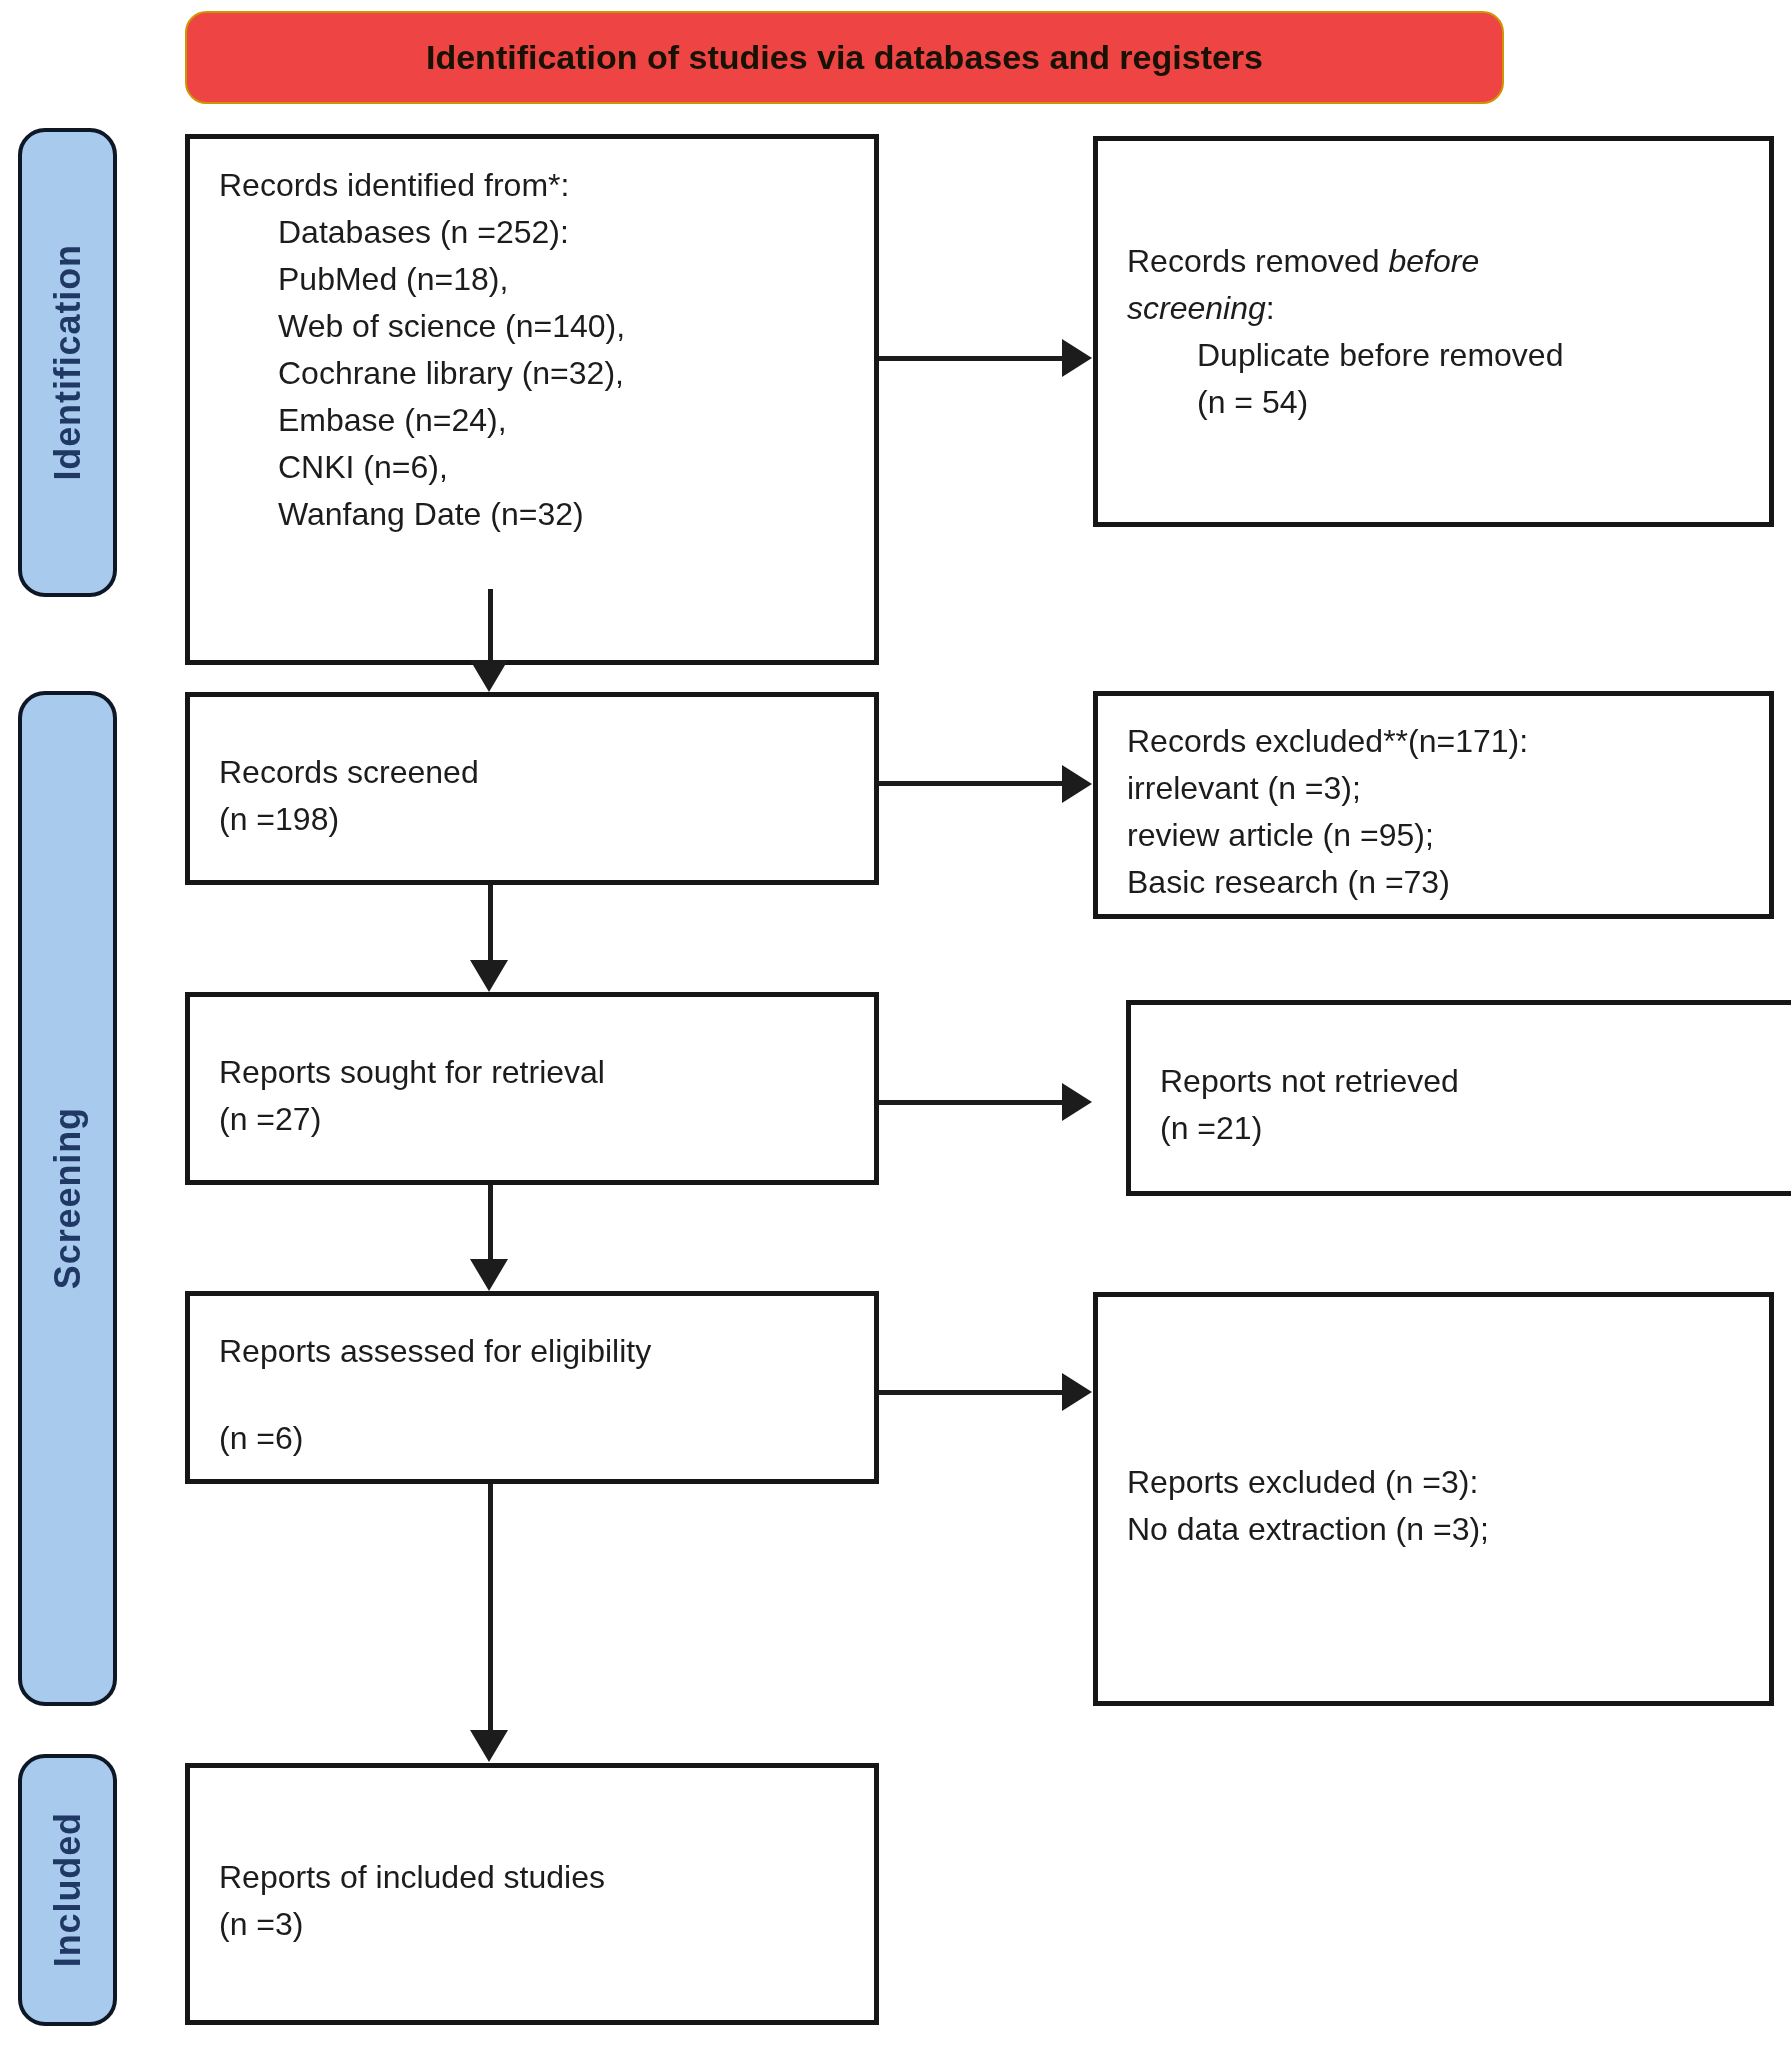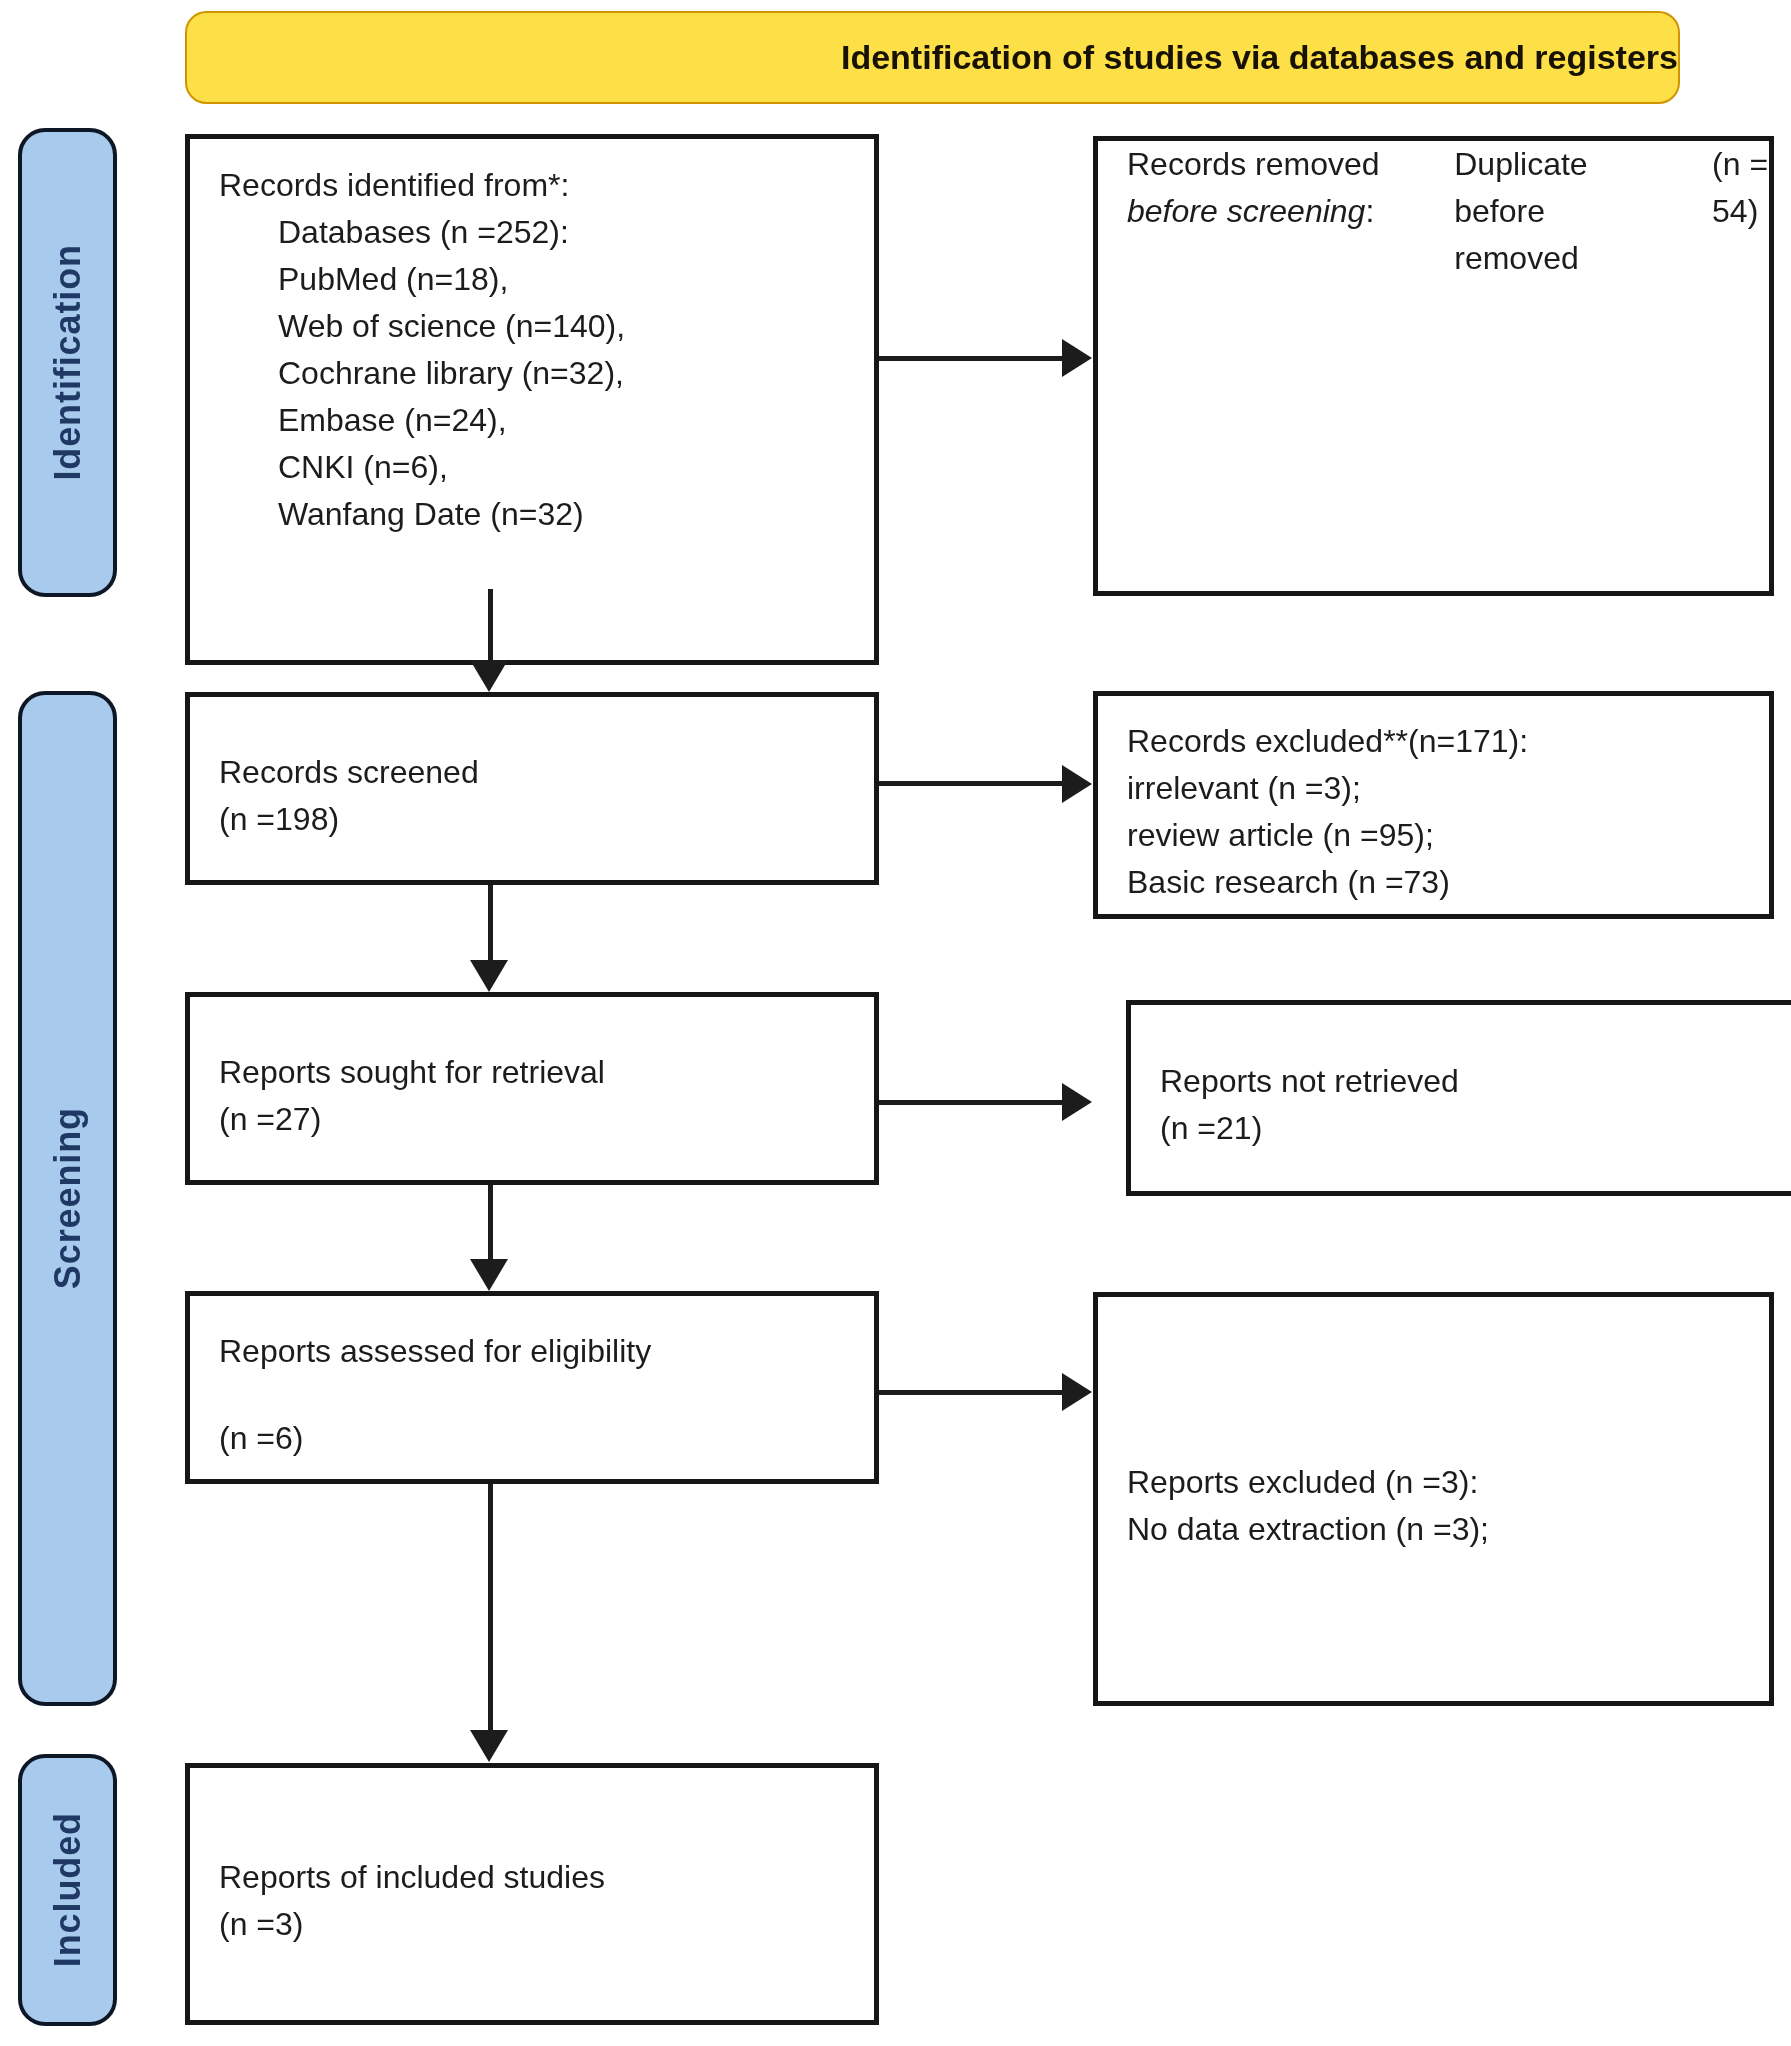"Identification of studies via databases" .banner { background: #fde047 -> #ef4444; justify-content: flex-end -> center; width: 1495px -> 1319px }
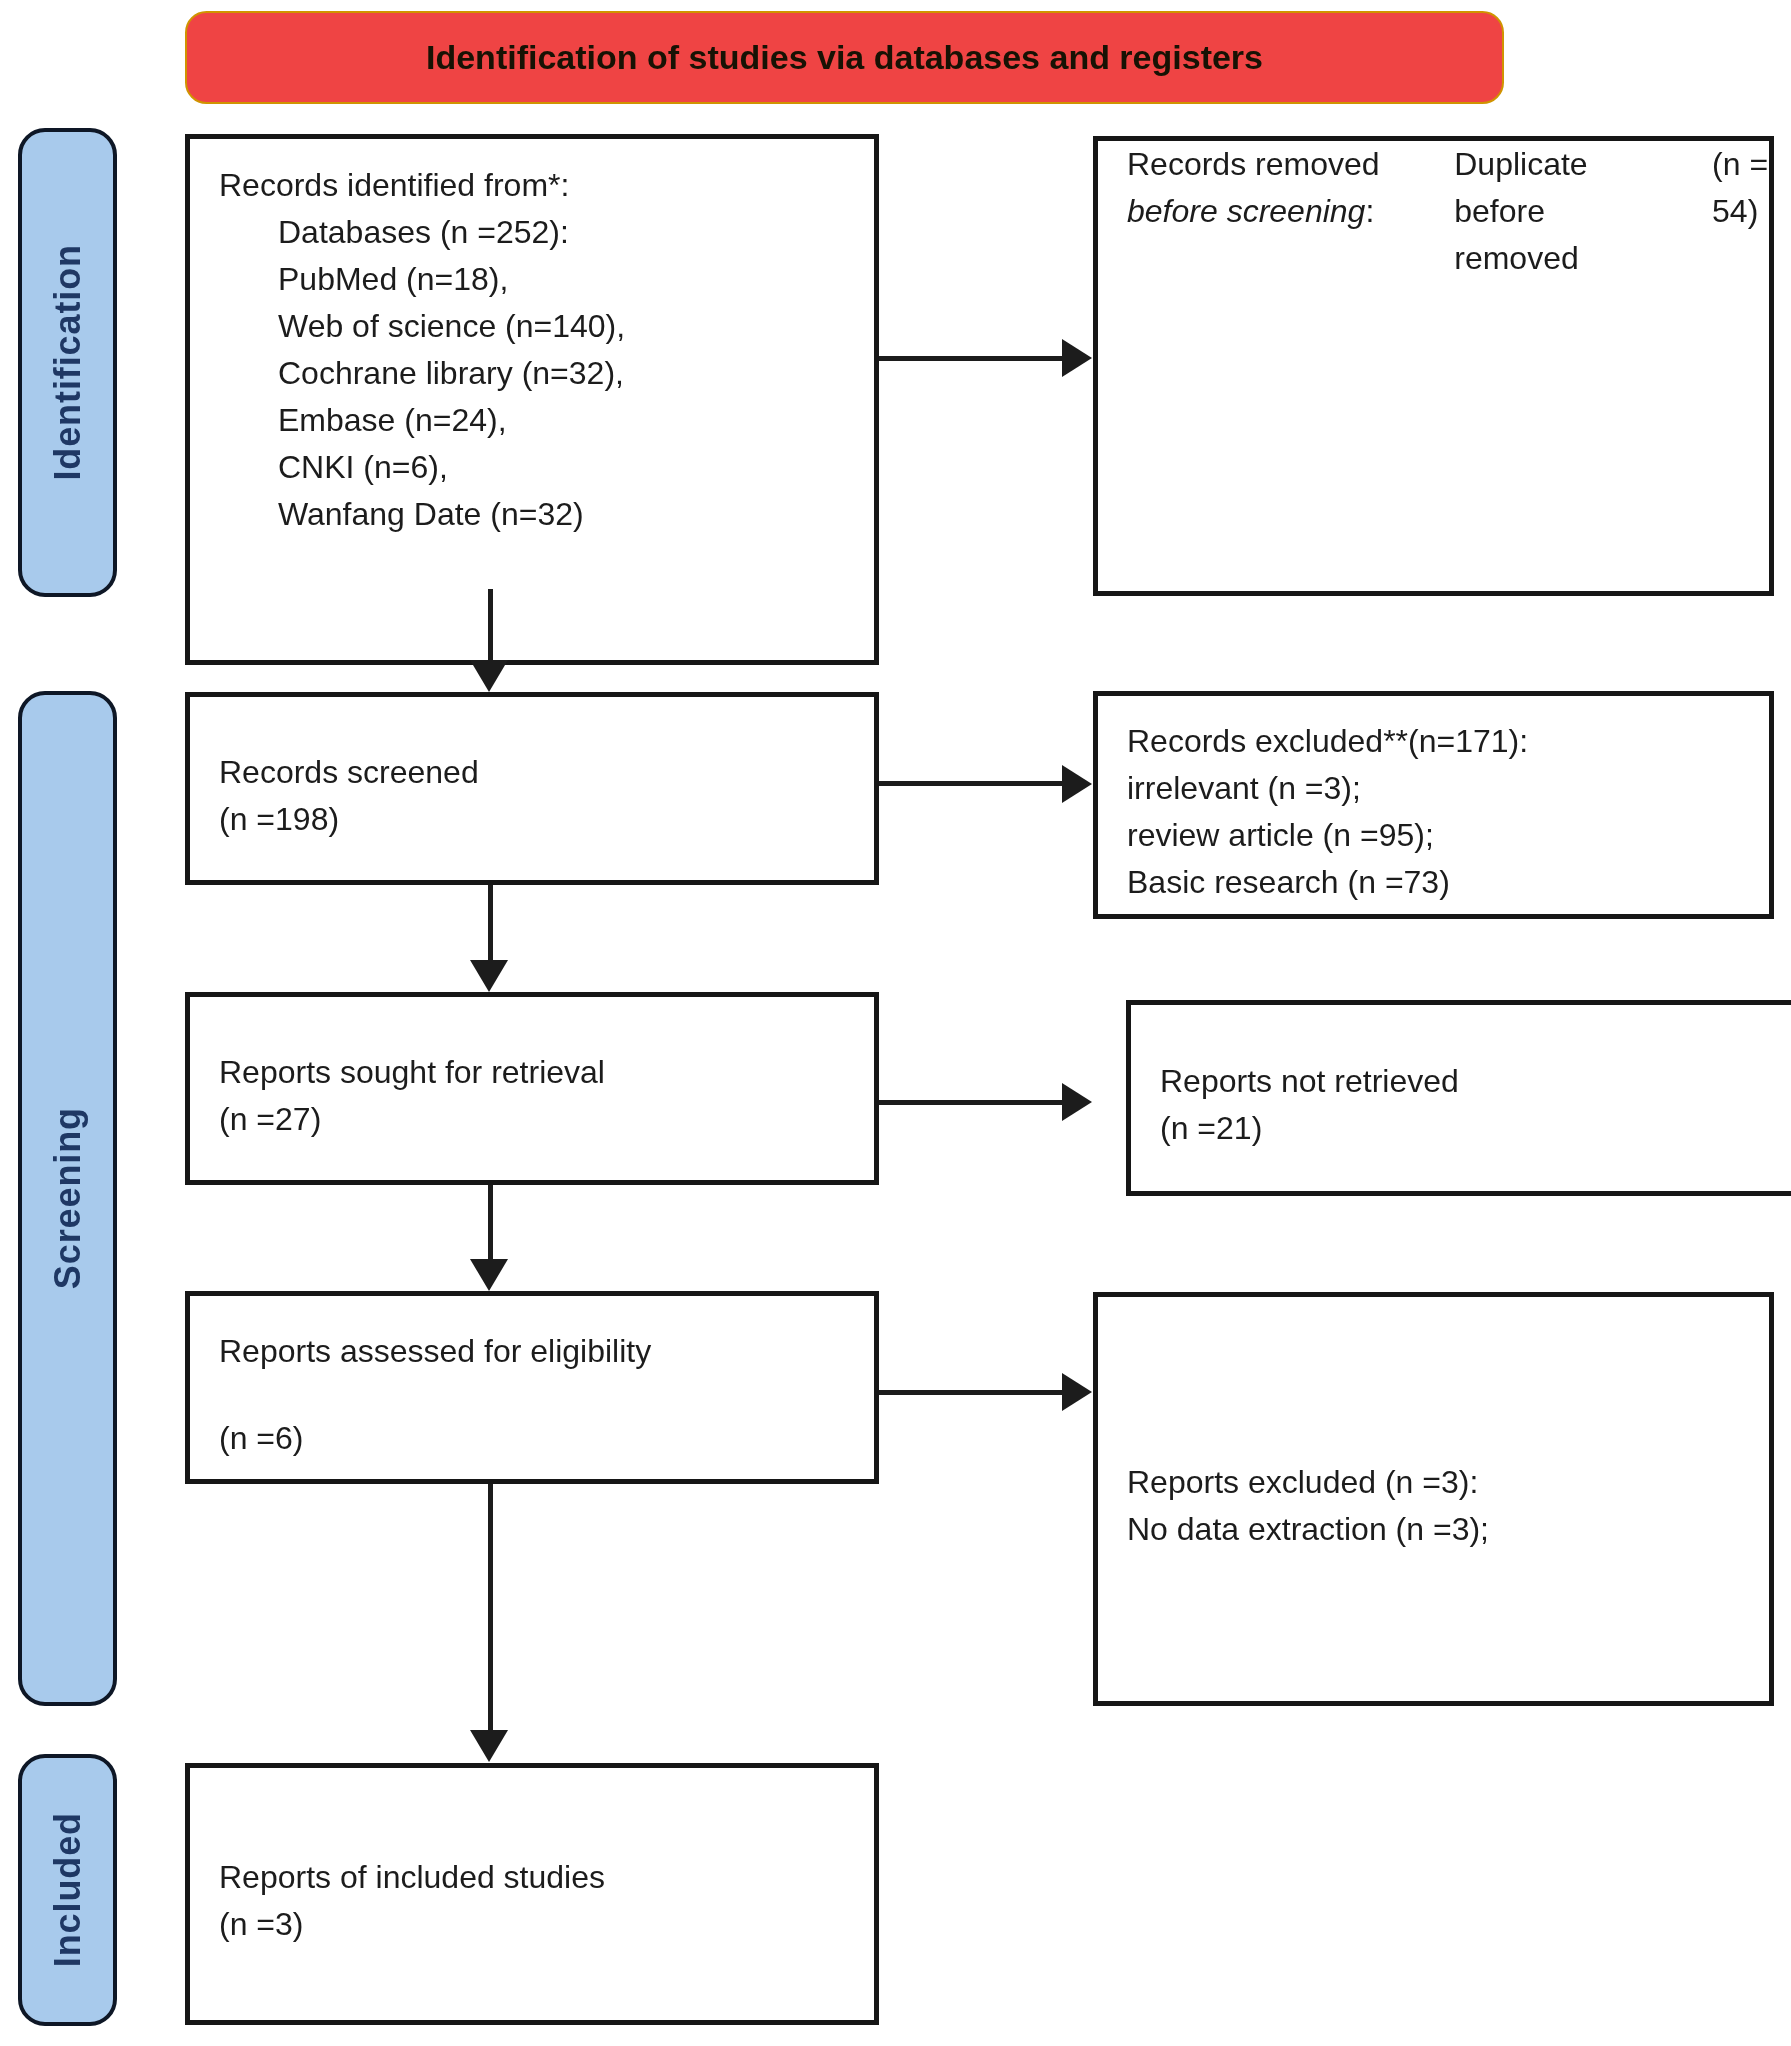"Records removed before screening:" .box-removed { flex-direction: row -> column; height: 460px -> 391px }
